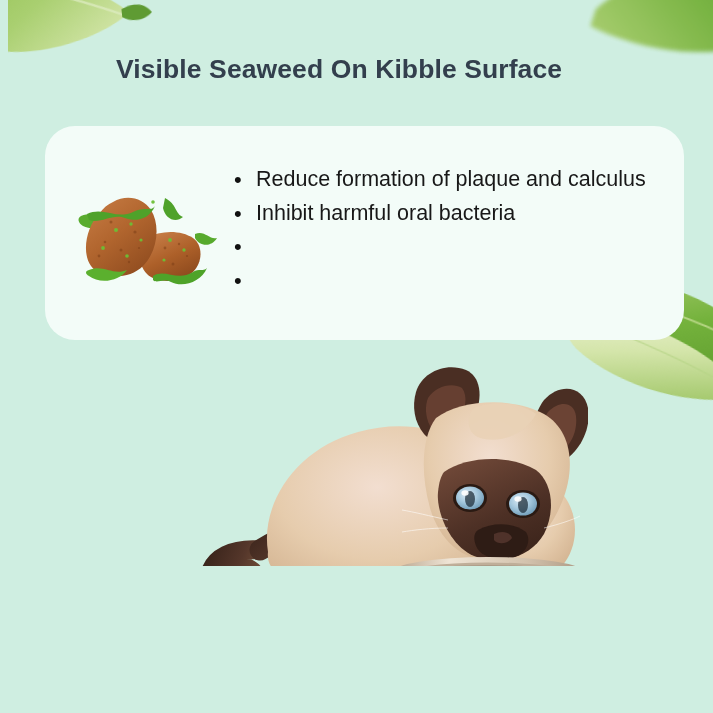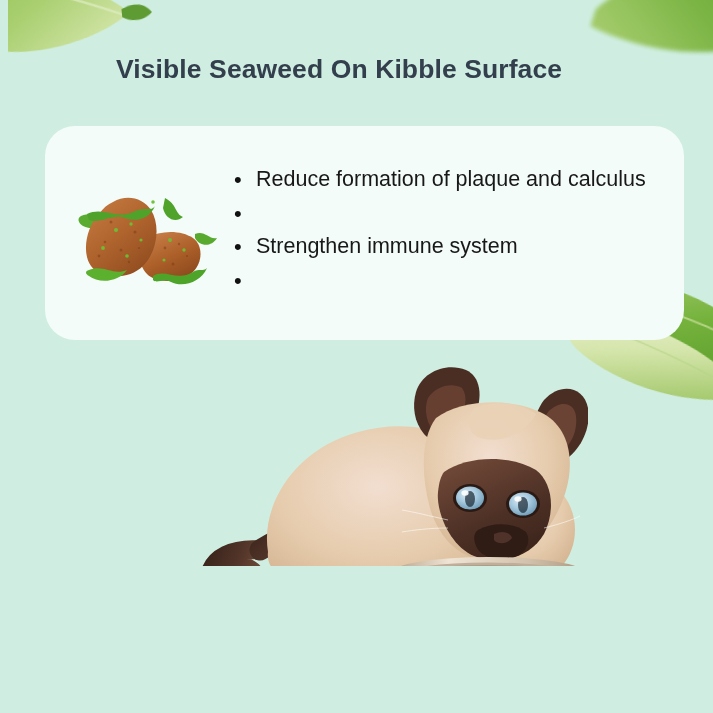"Inhibit harmful oral bacteria" span.bullet-text { html: none -> <span>Inhibit harmful oral bacteria</span> }
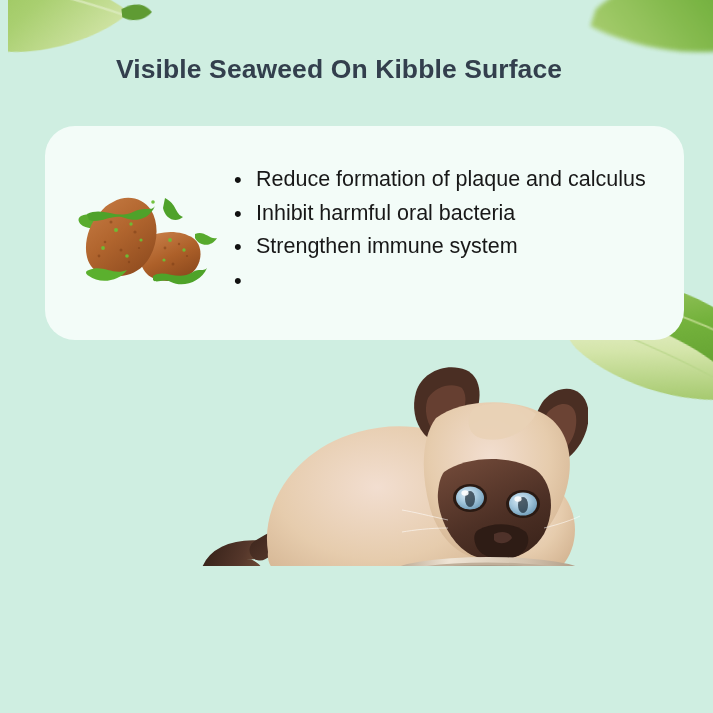"Strengthen immune system" span.bullet-text { html: <span>Strengthen immune system</span> -> none }
